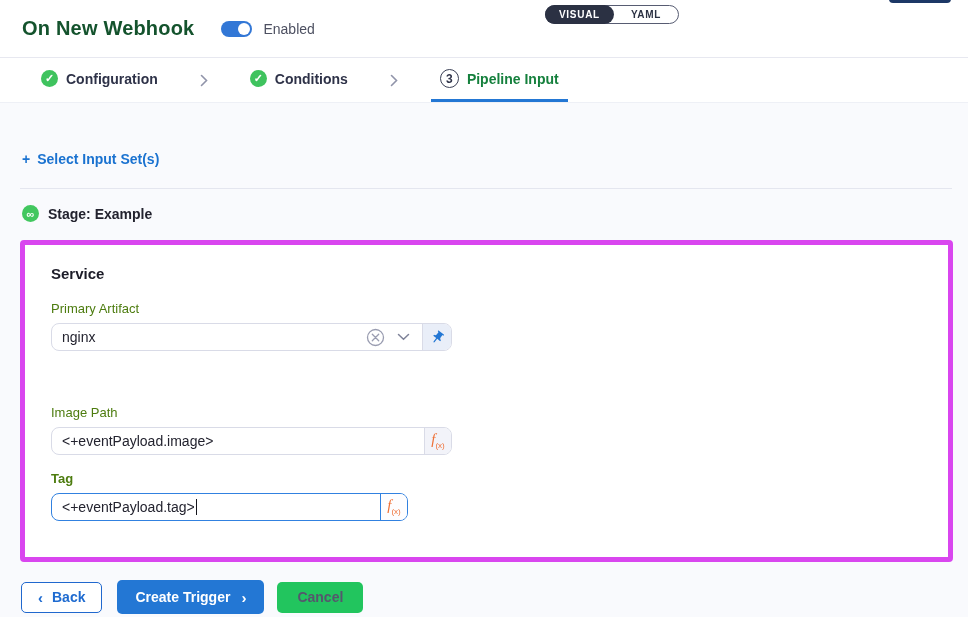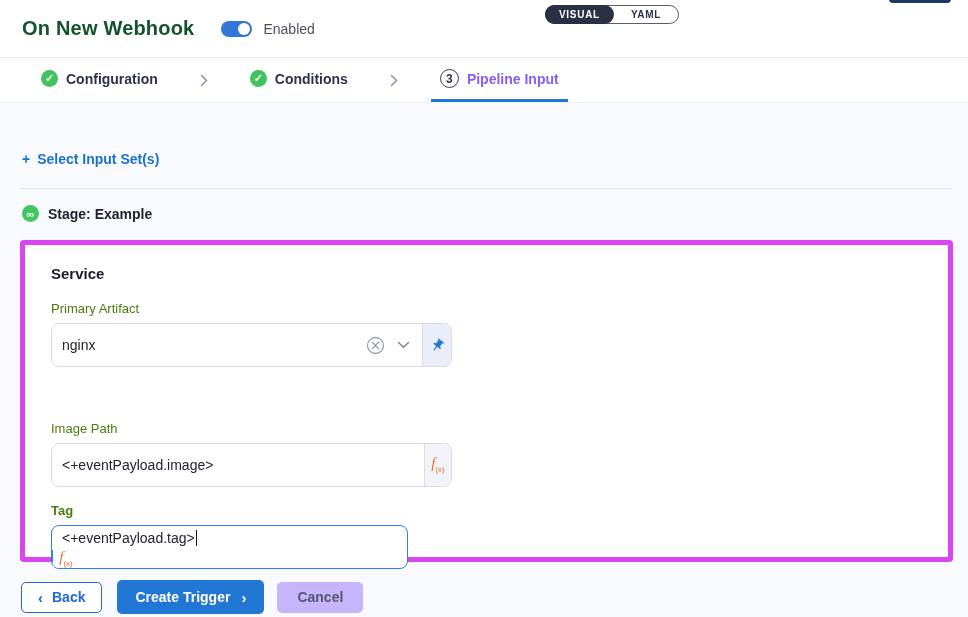"Pipeline Input" .step.active .step-label { color: #8b5cf6 -> #15803d }
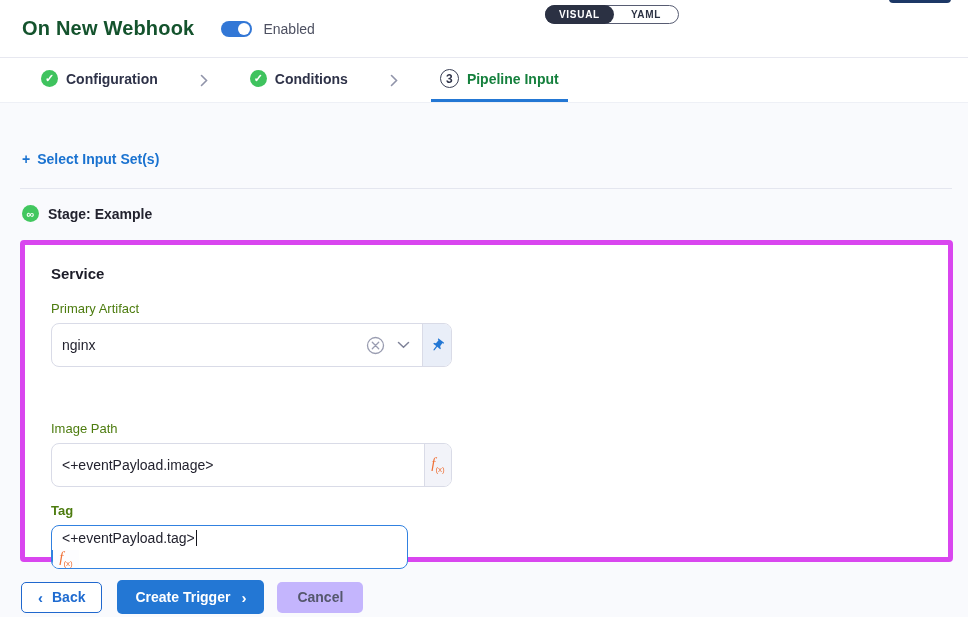"nginx" .input-group { height: 44px -> 28px }
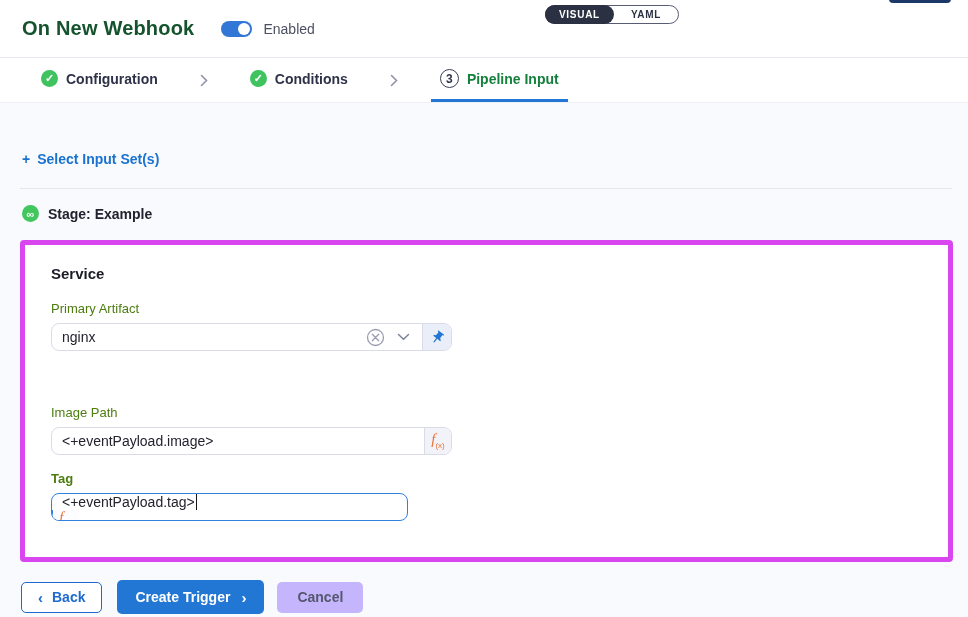"<+eventPayload.tag>" .ig-tag { flex-direction: column -> none }
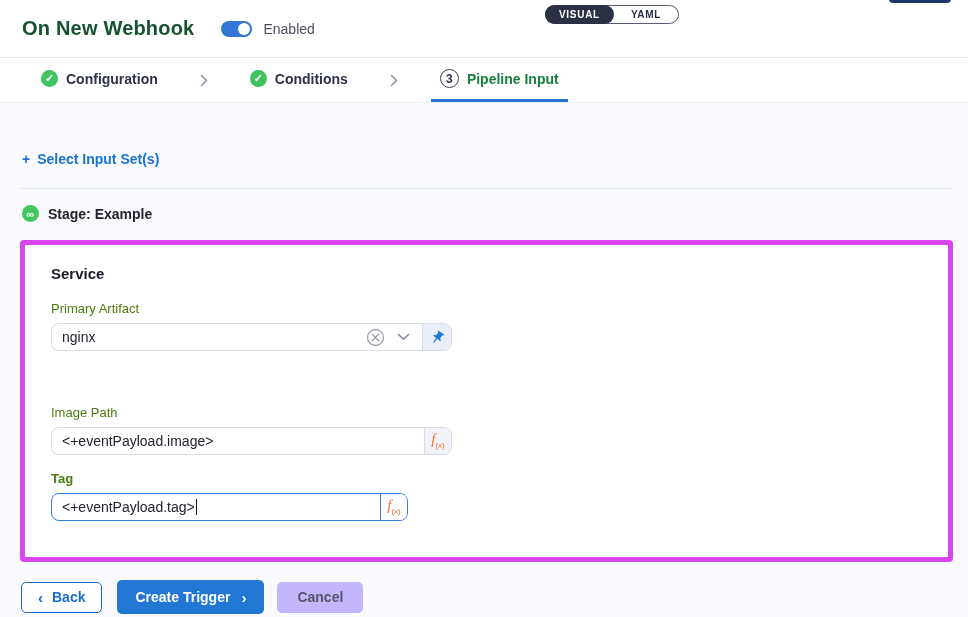"Cancel" .btn-cancel { background: #c4b5fd -> #22c55e }
